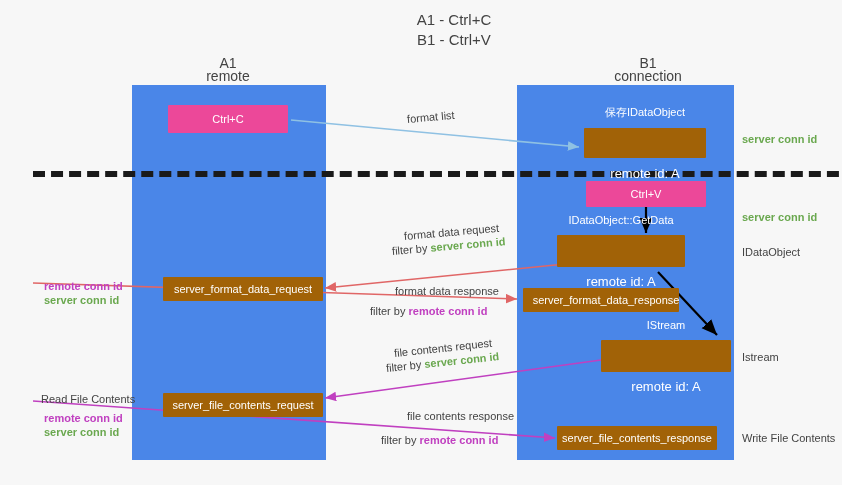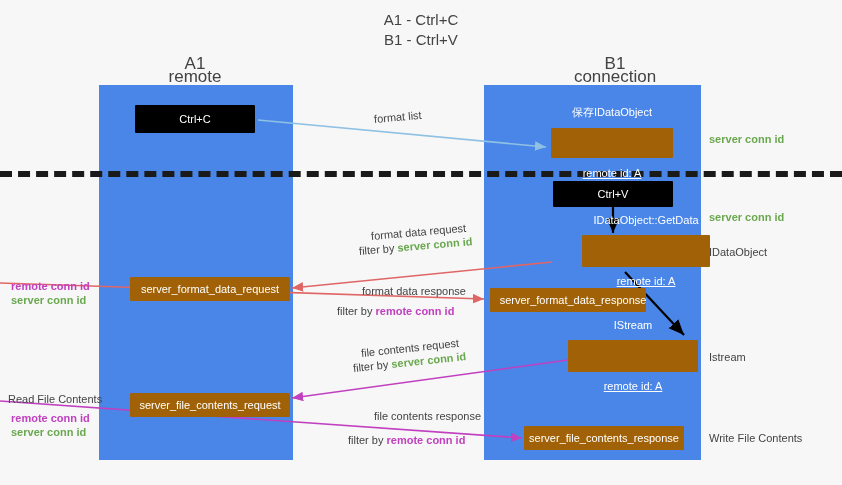"A1 - Ctrl+C" #stage { margin-left: none -> 33px }
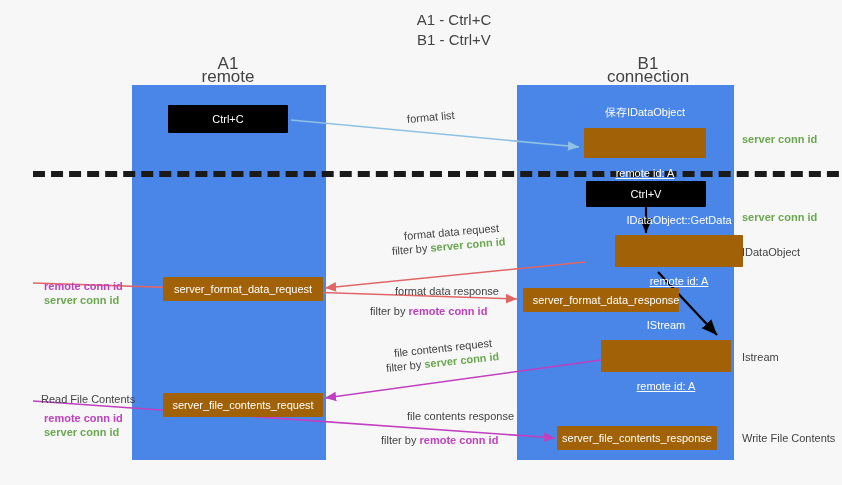"A1" .lane-title { font-size: 17px -> 14px }
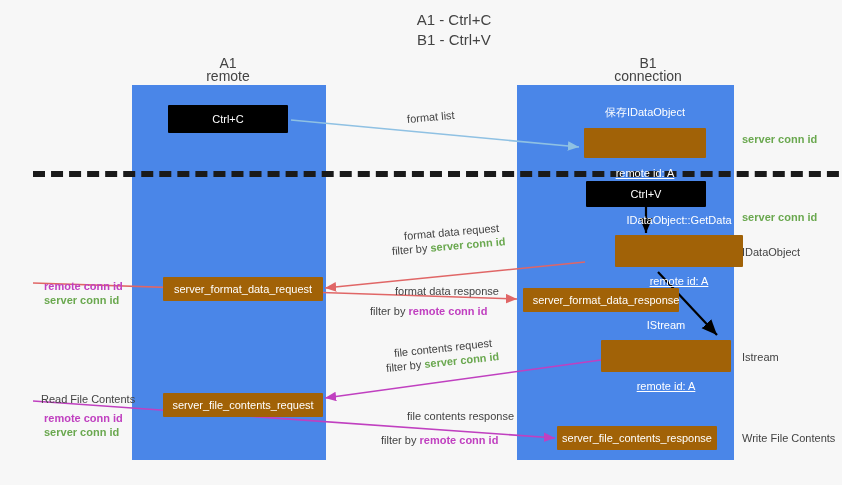"Ctrl+C" .node.green { background: #000000 -> #ec4899 }
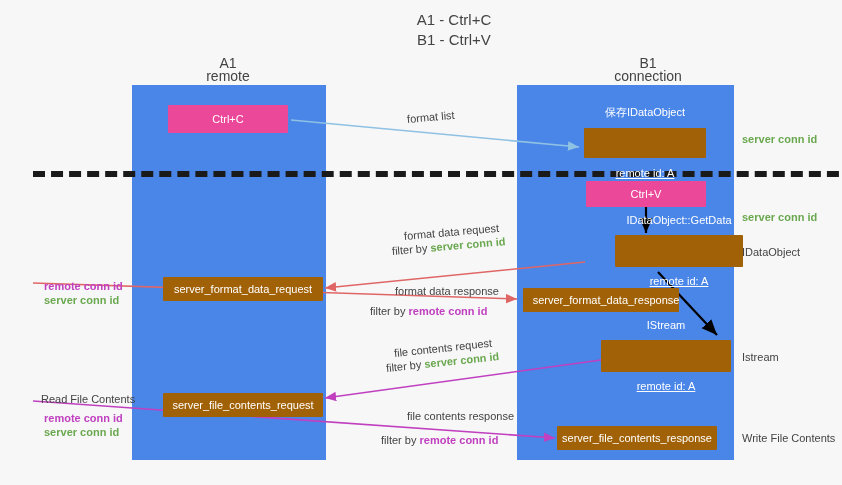"remote id: A" .node .l2 { font-size: 11px -> 13px; text-decoration: underline -> none }
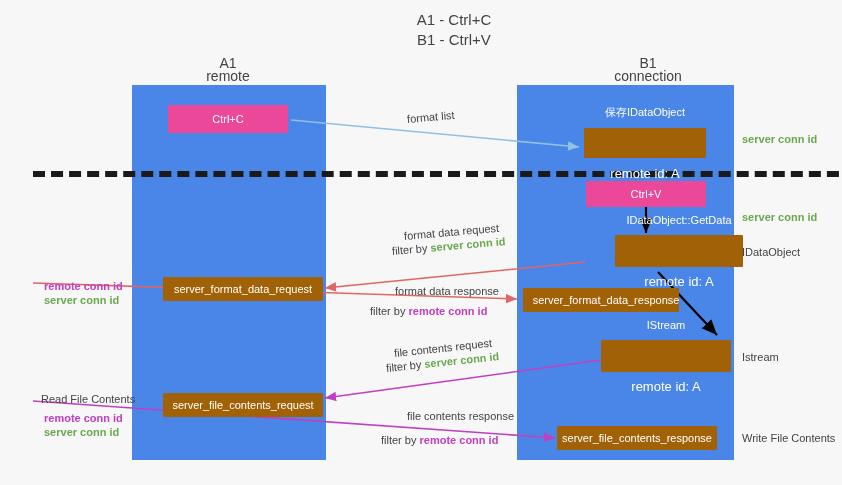"IDataObject::GetData" div.node { left: 582px -> 524px }
